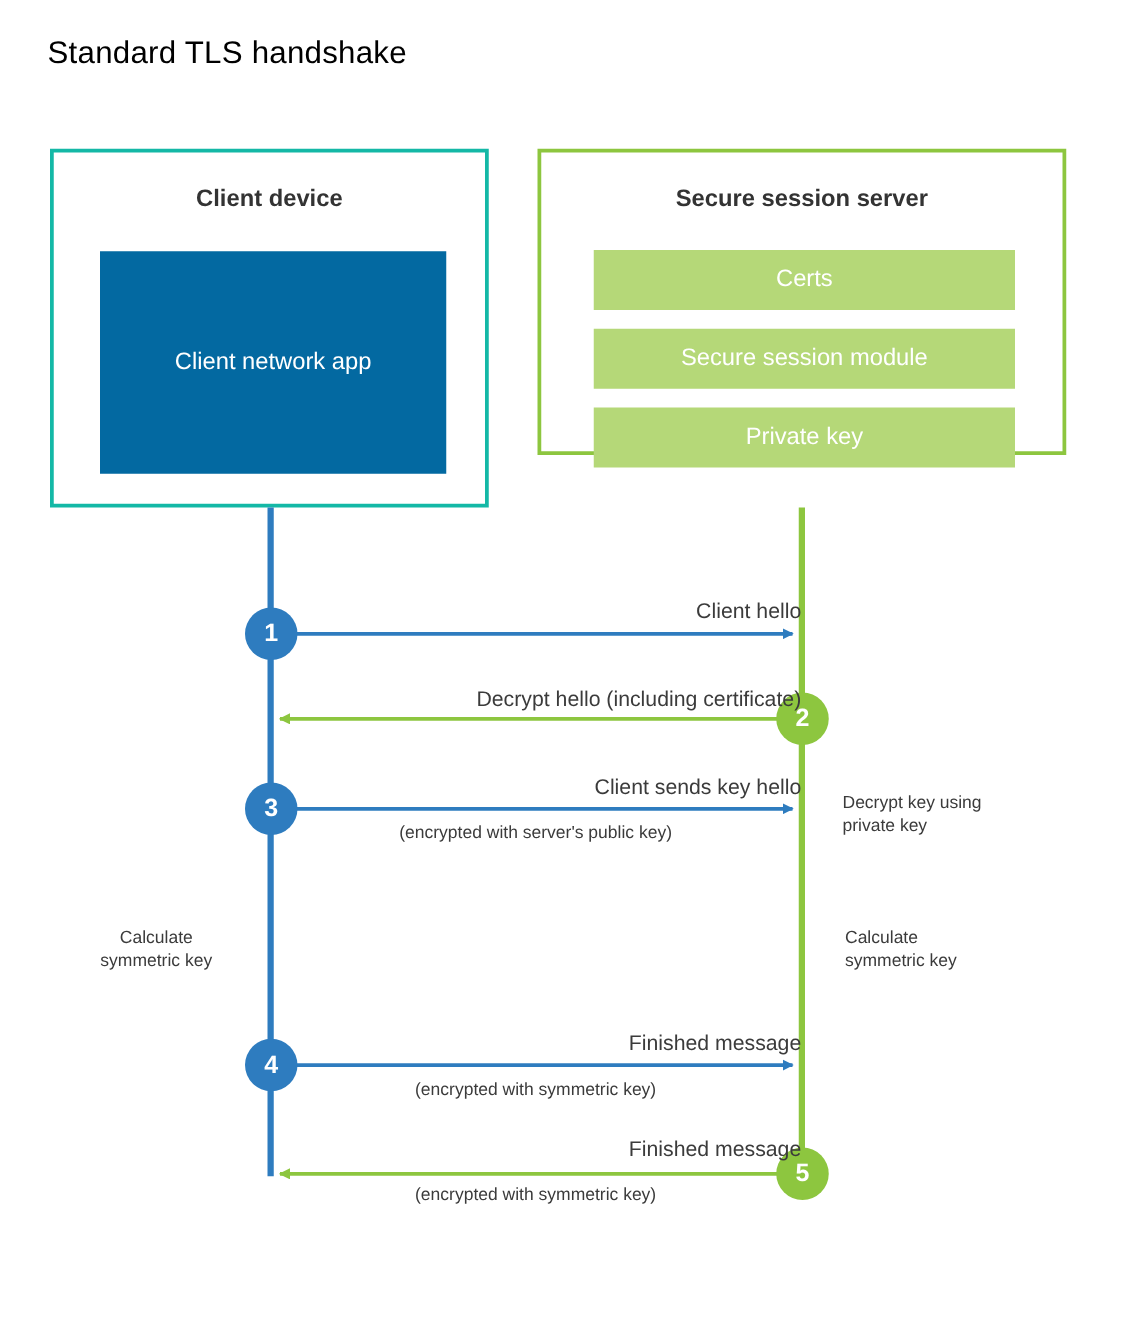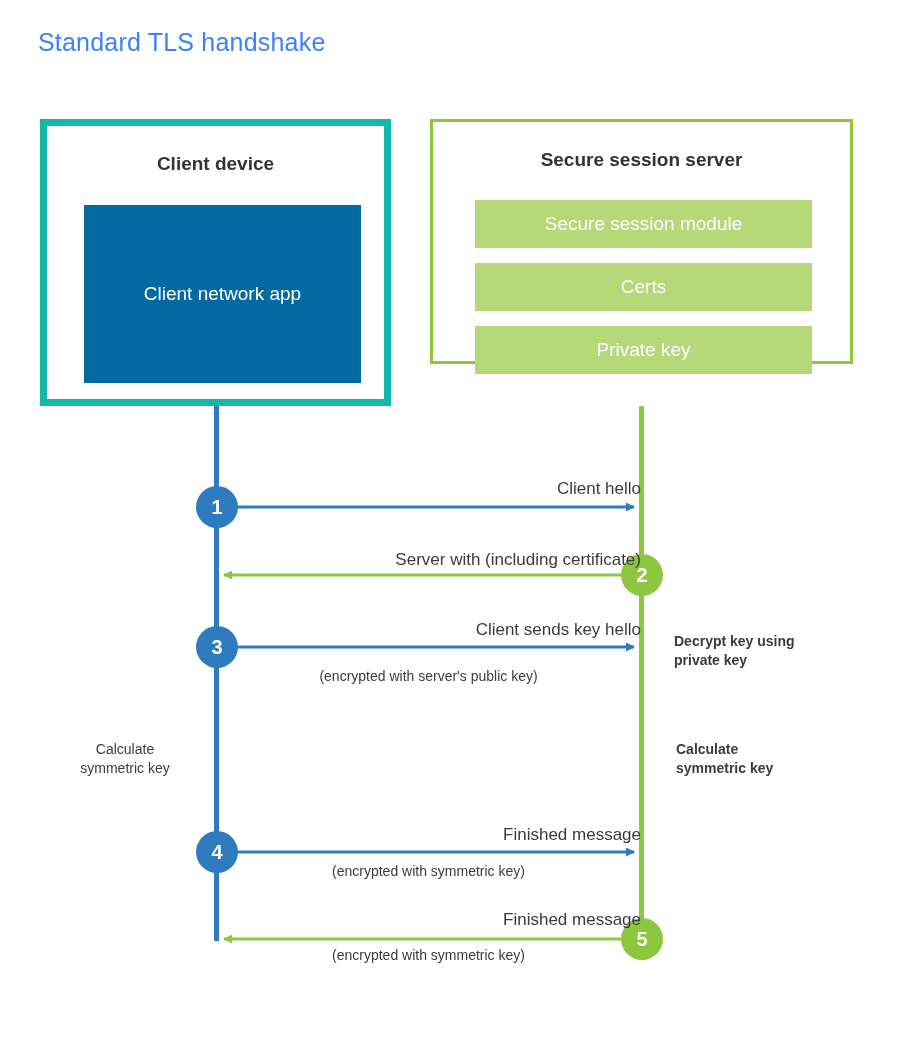"Standard TLS handshake" .page-title { color: #3b82f6 -> #000000 }
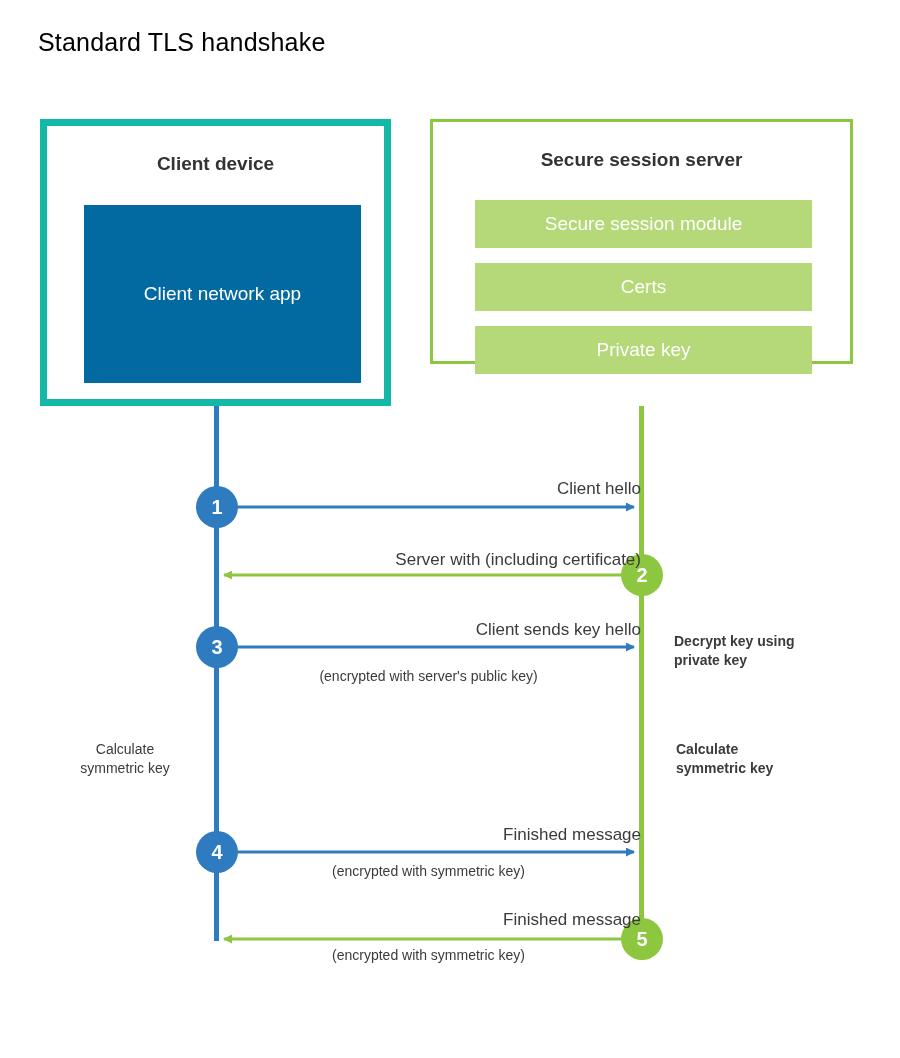"Client device" .entity-box.client { border: 7px solid #14b8a6 -> 3px solid #14b8a6 }
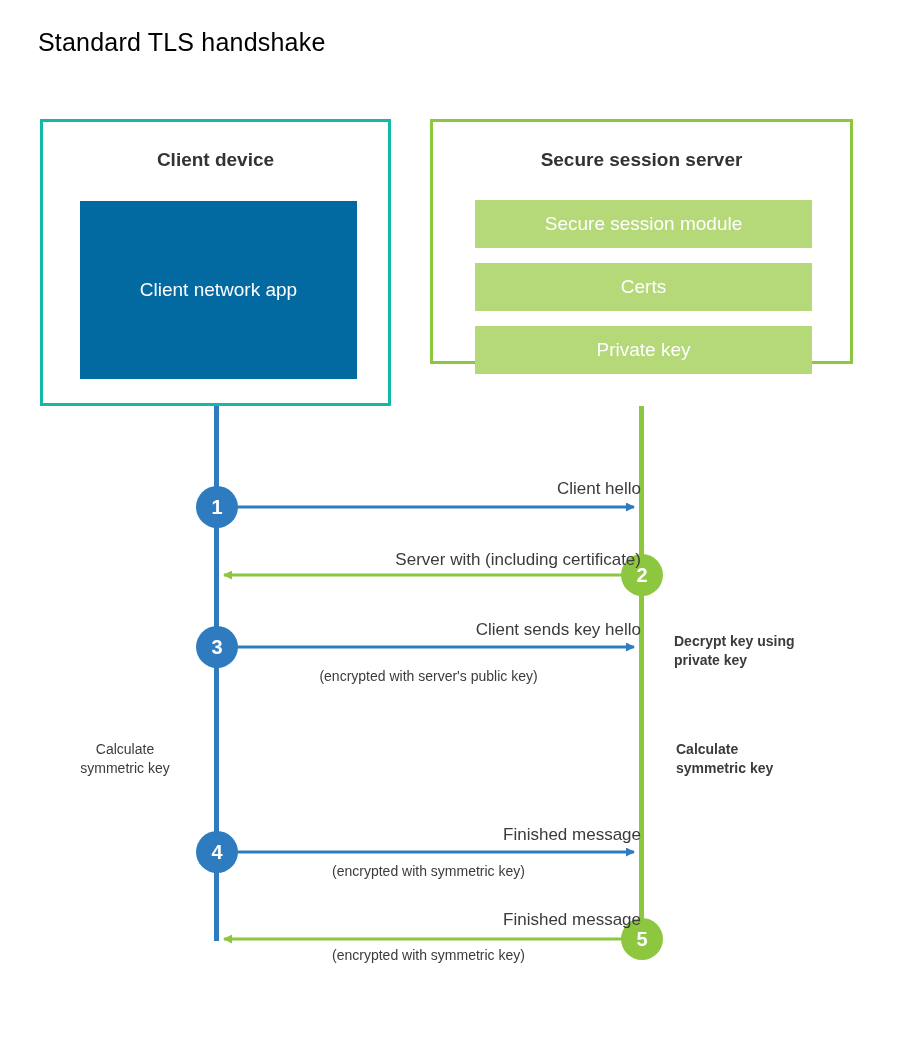"Secure session module" div.server-module { order: before "Certs" -> after "Certs" }
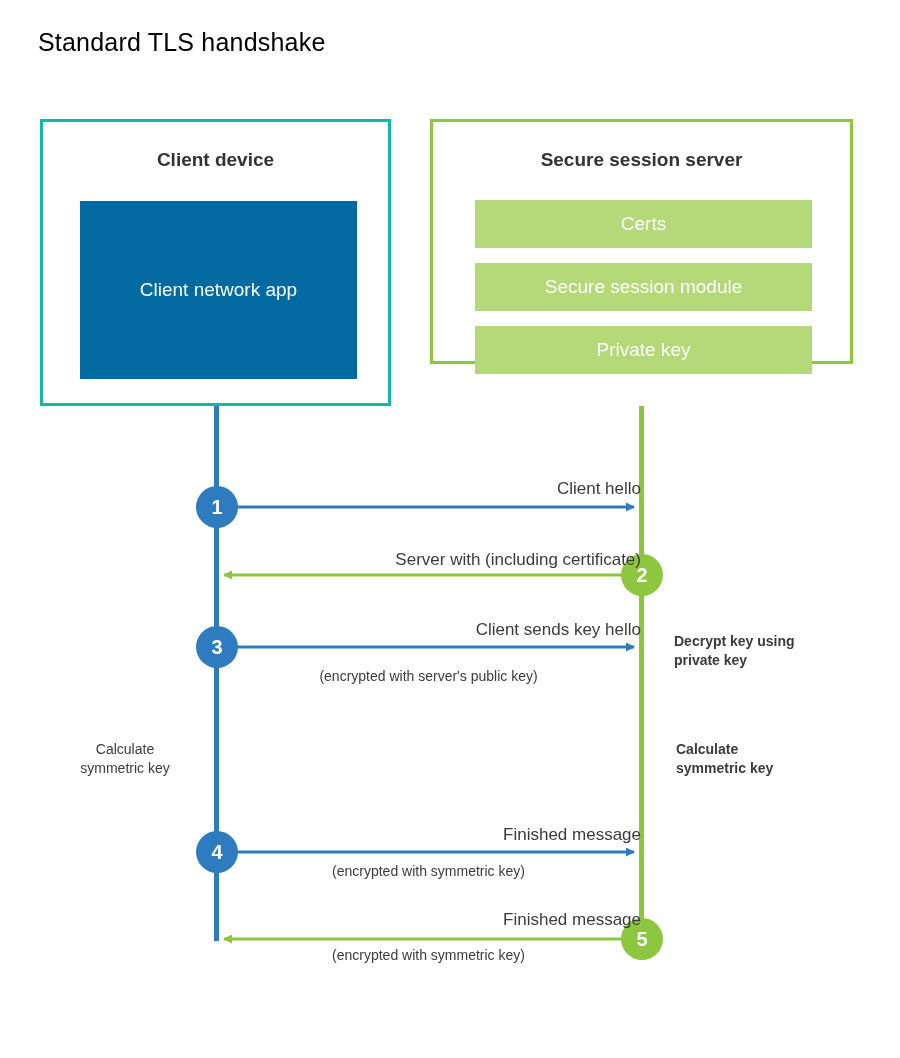"Server with (including certificate)" div.msg-label { text: Server with -> Decrypt hello }
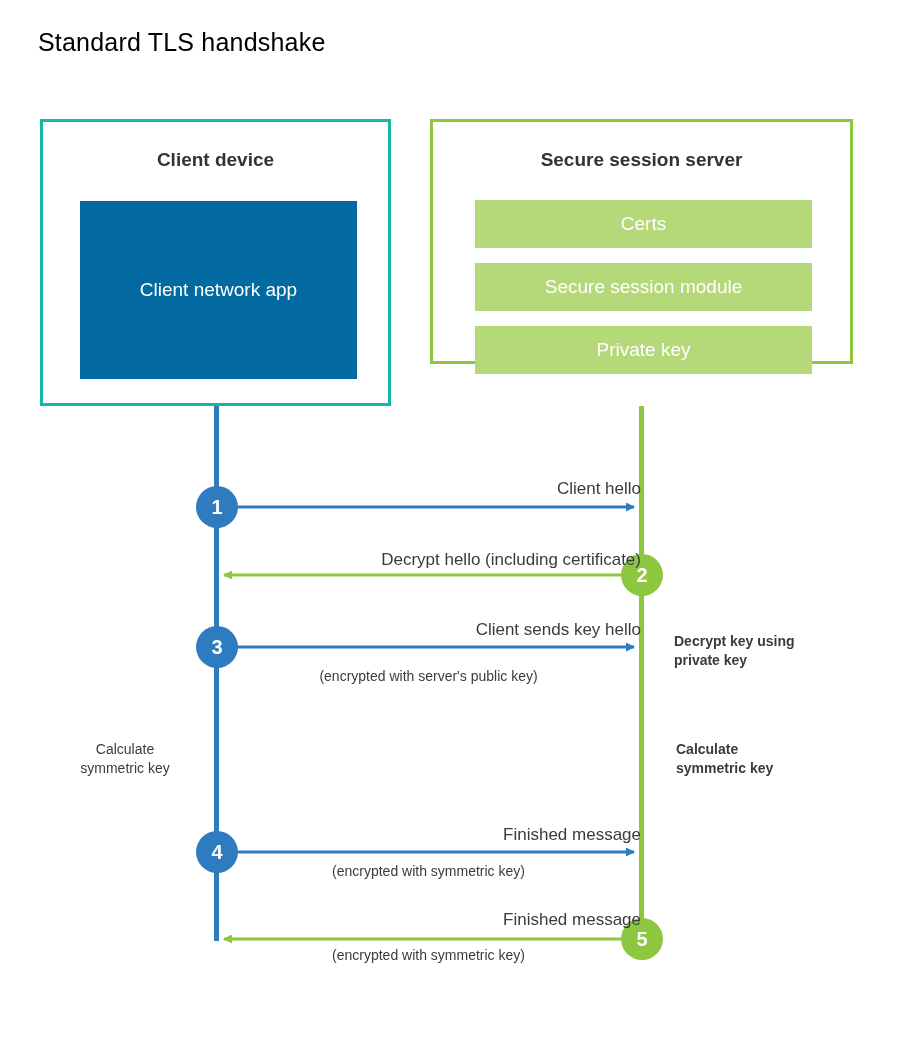"Decrypt key using" .side-note.right { font-weight: bold -> none }
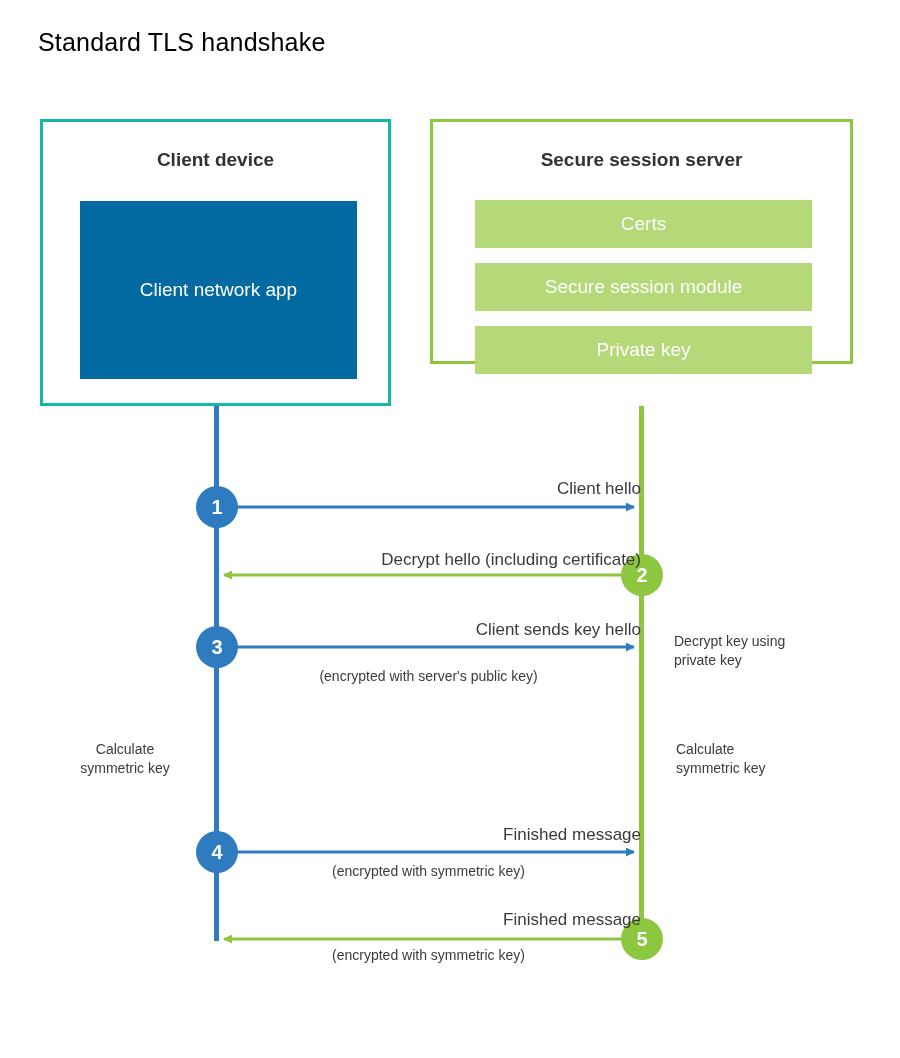"(encrypted with server's public key)" div.msg-sub { margin-top: 11px -> none }
